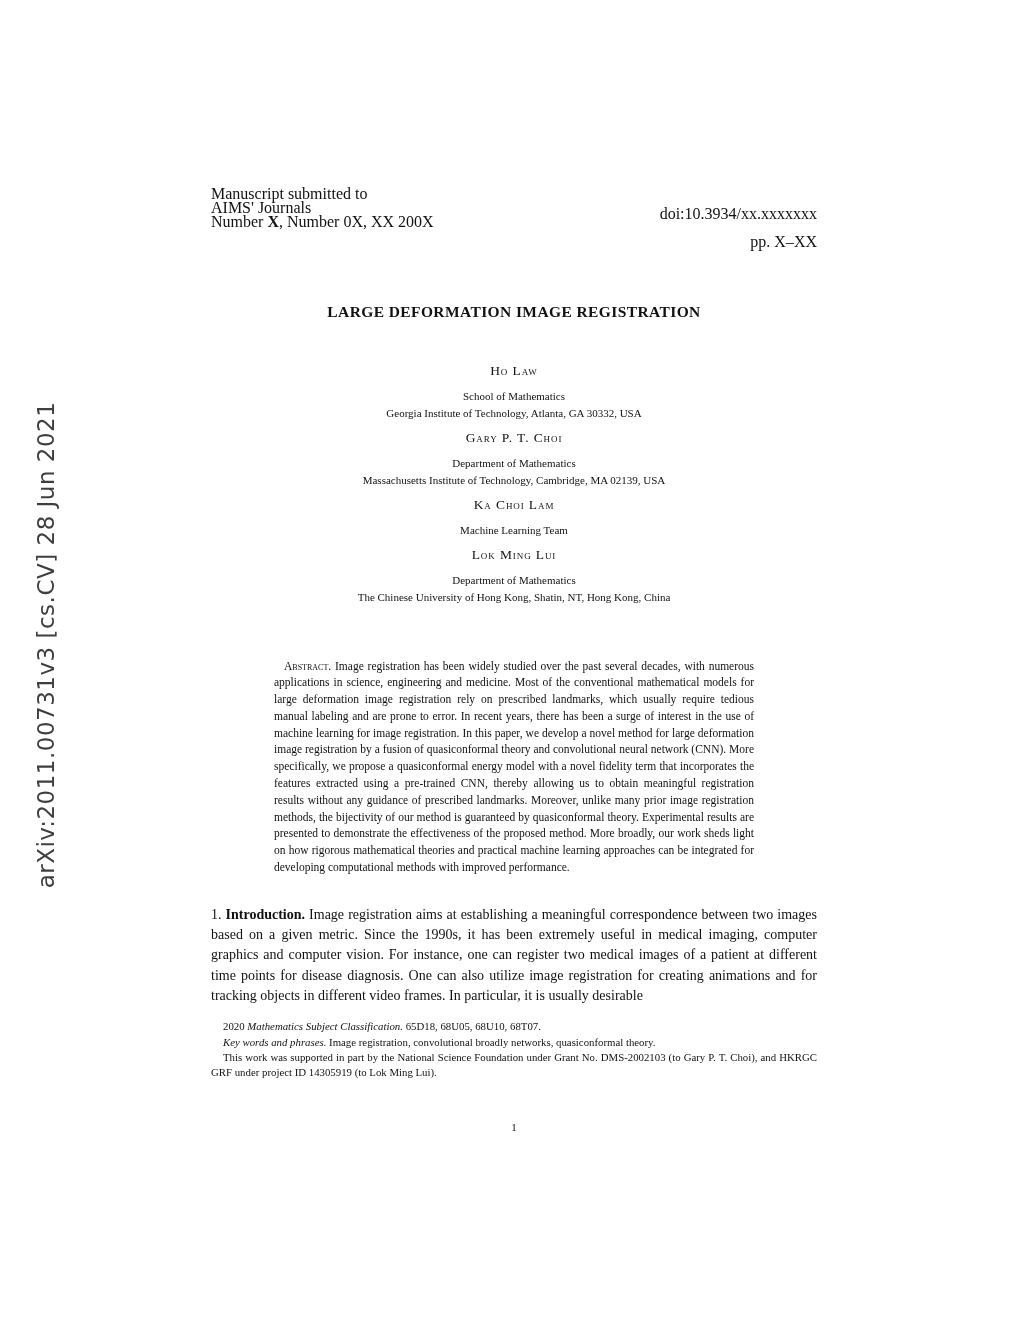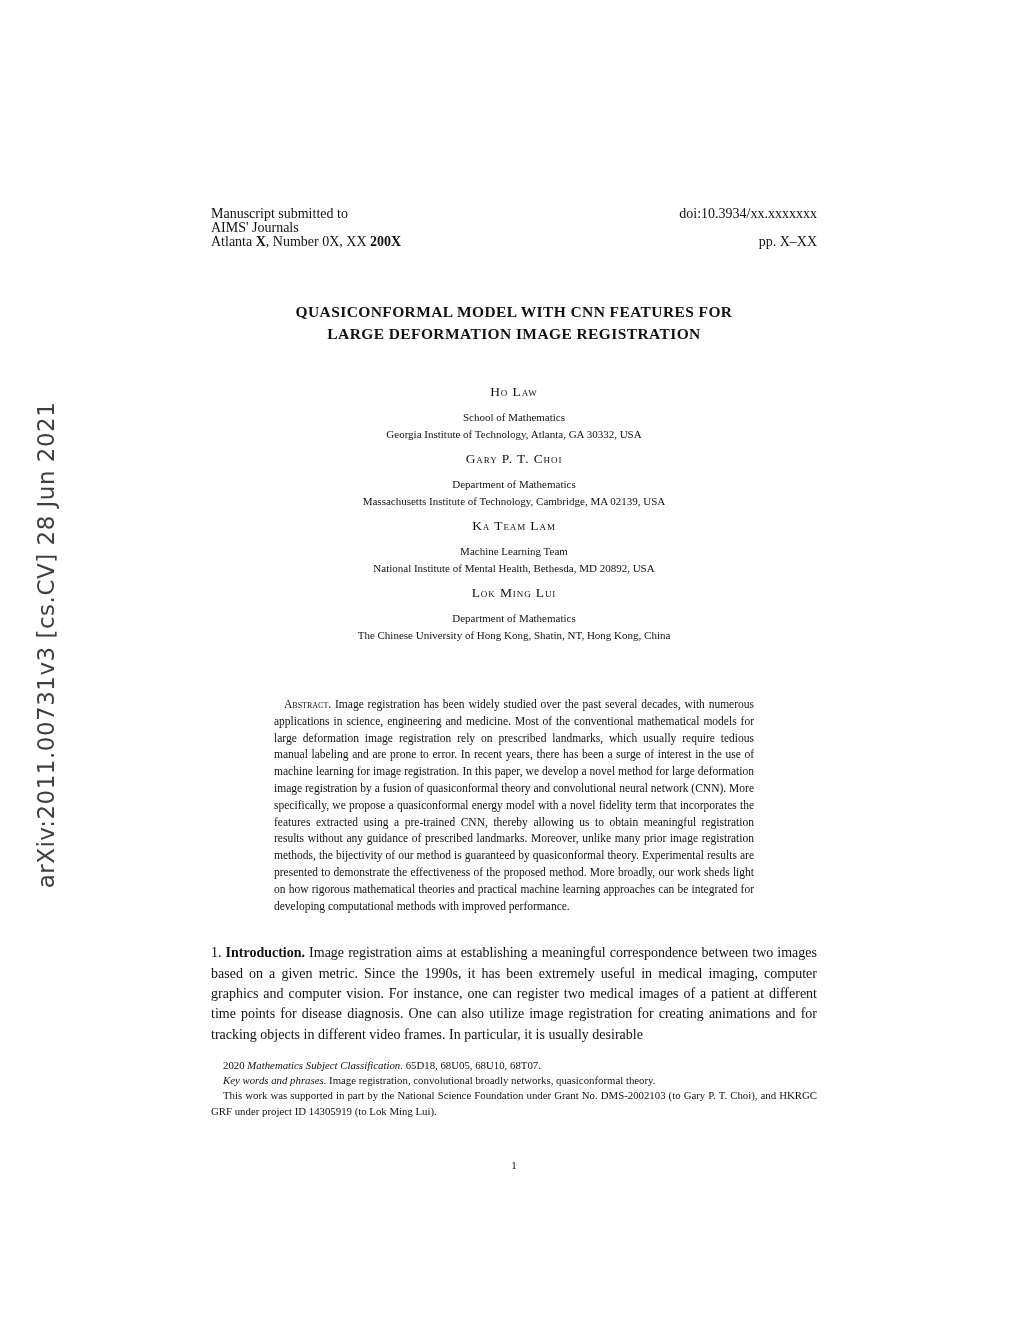"Manuscript submitted to" .header-row { align-items: flex-end -> center; font-size: 14px -> 16px }
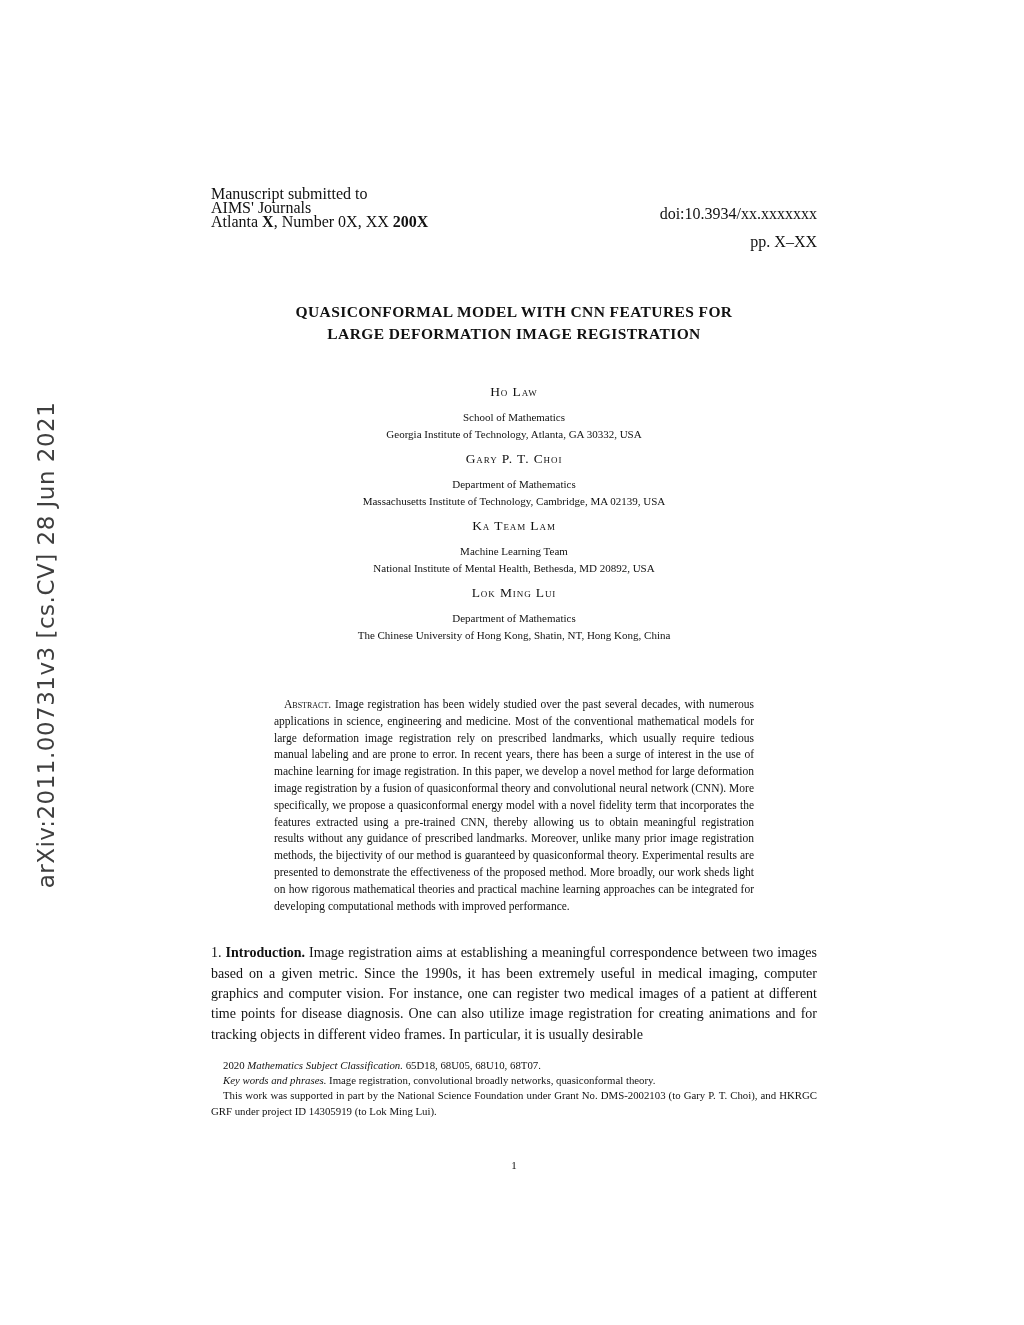"Atlanta" span { text: Atlanta -> Number }
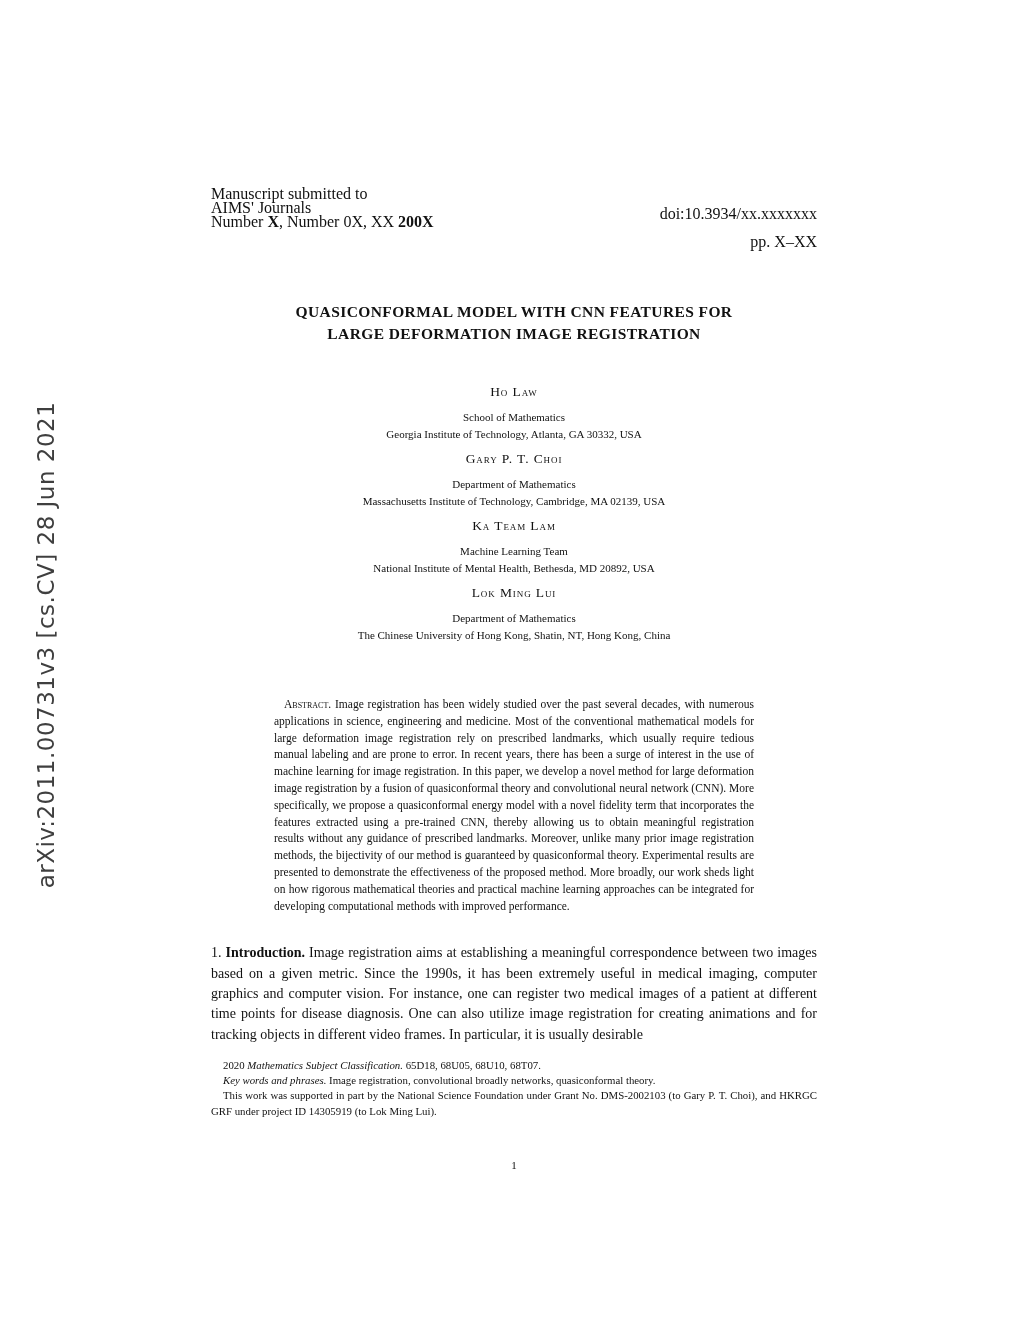"200X" span { font-weight: bold -> normal }
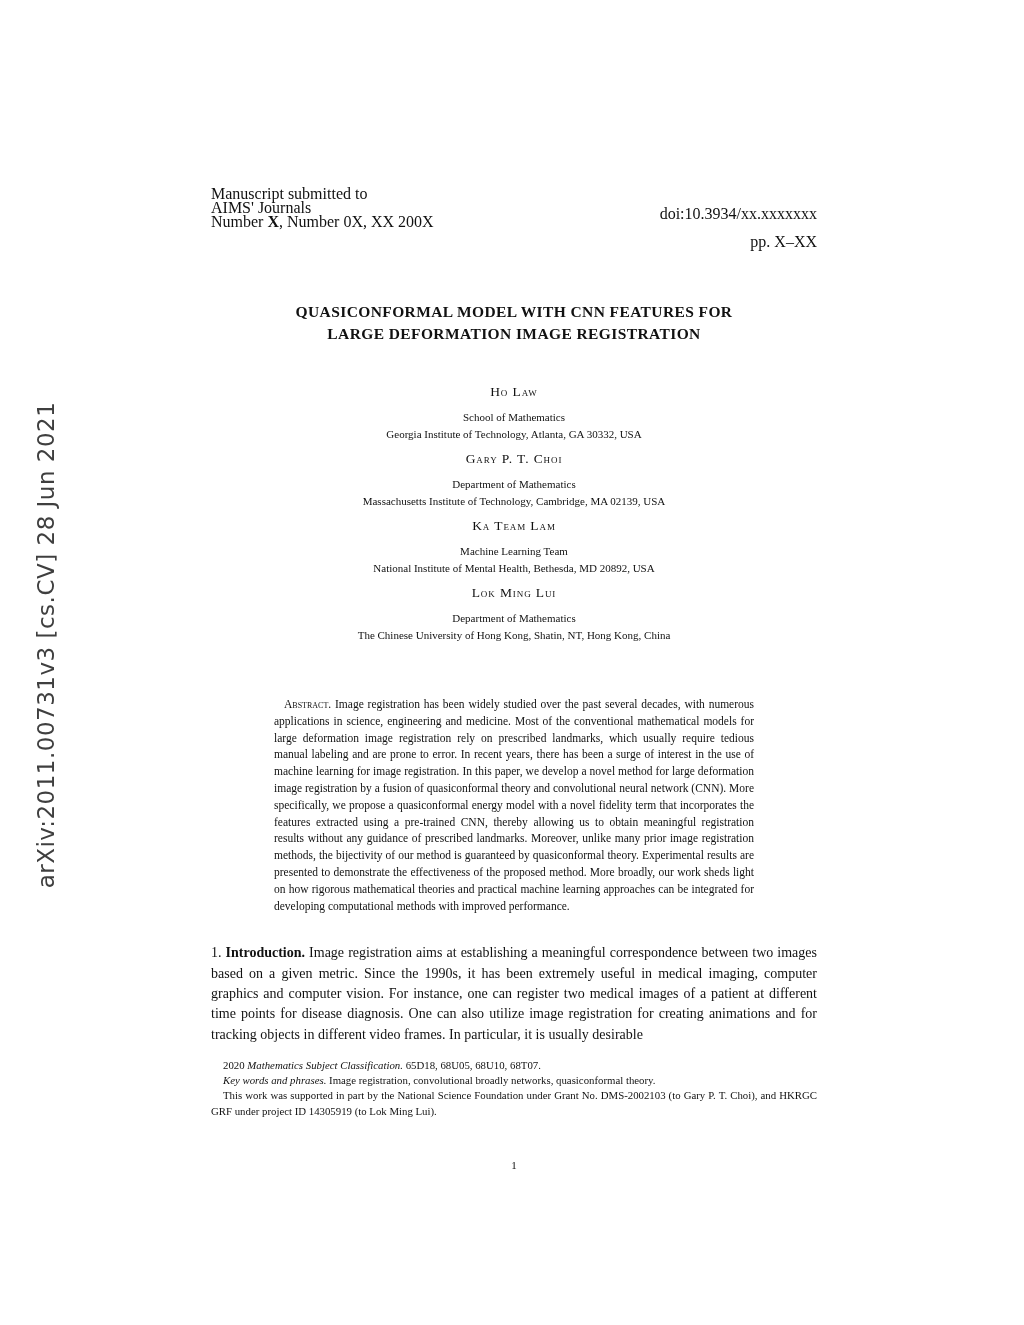"QUASICONFORMAL MODEL WITH CNN FEATURES" div { html: <div>QUASICONFORMAL MODEL WITH CNN FEATURES FOR</div> -> none }
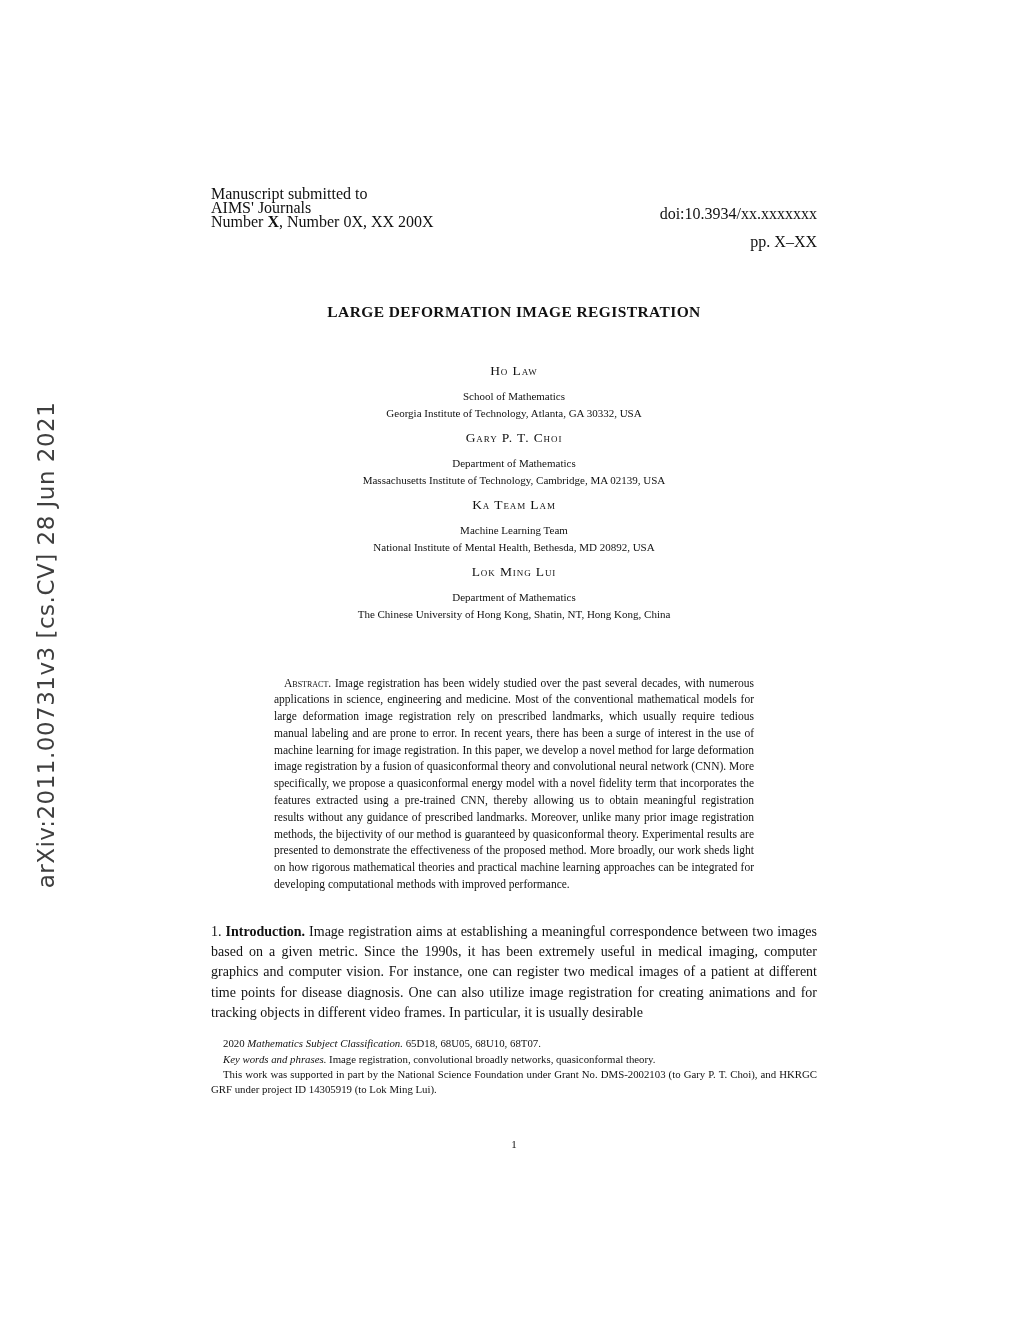"Ka Team Lam" div.author-name { text: Team -> Choi }
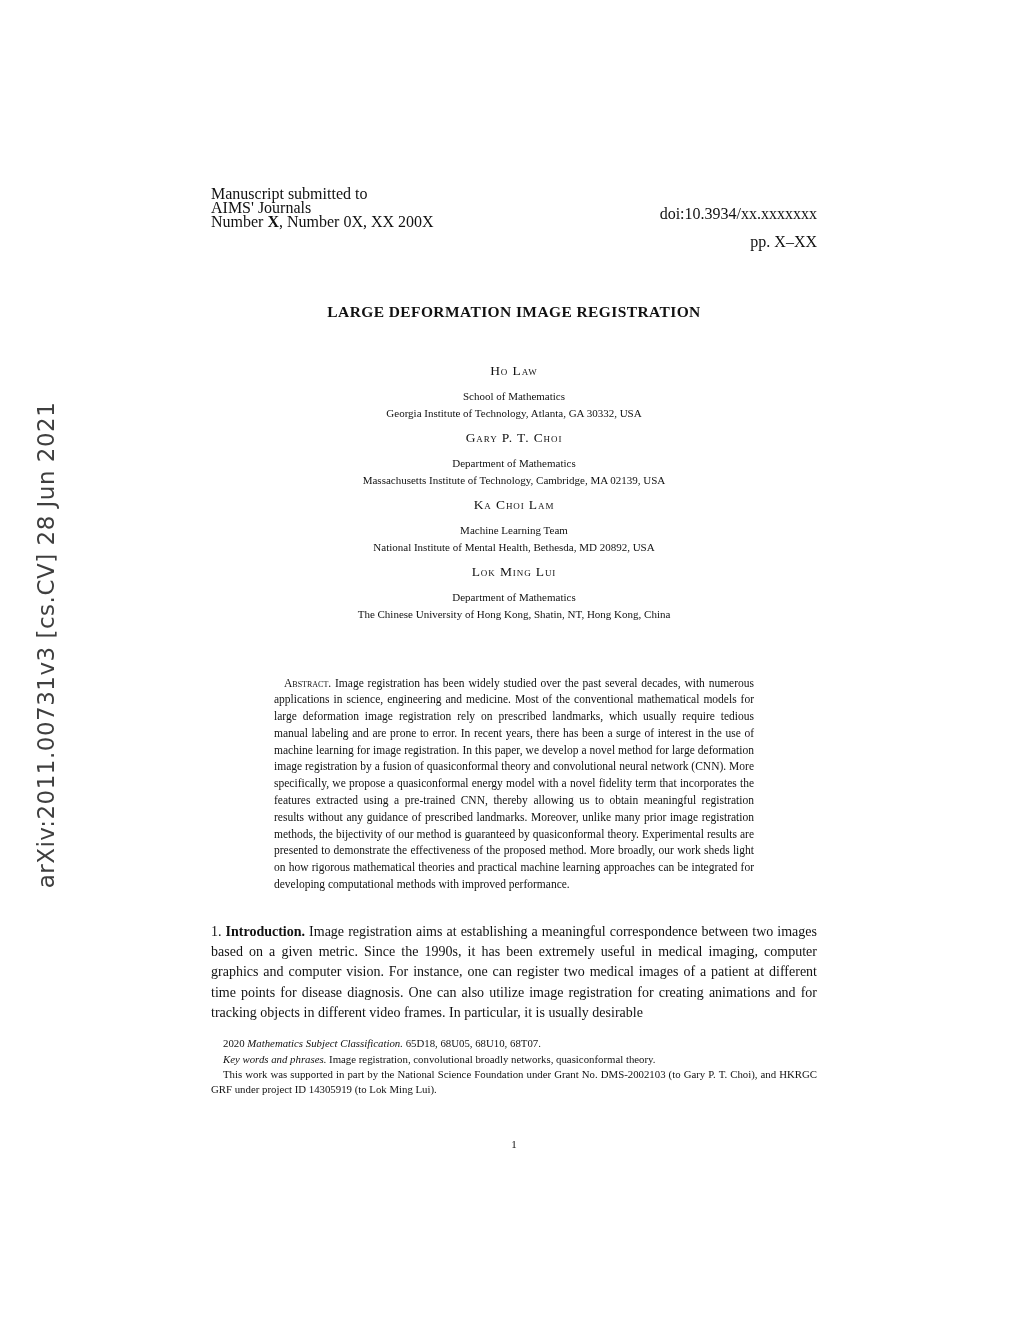"National Institute of Mental Health," div.affil { html: <div>National Institute of Mental Health, Bethesda, MD 20892, USA</div> -> none }
